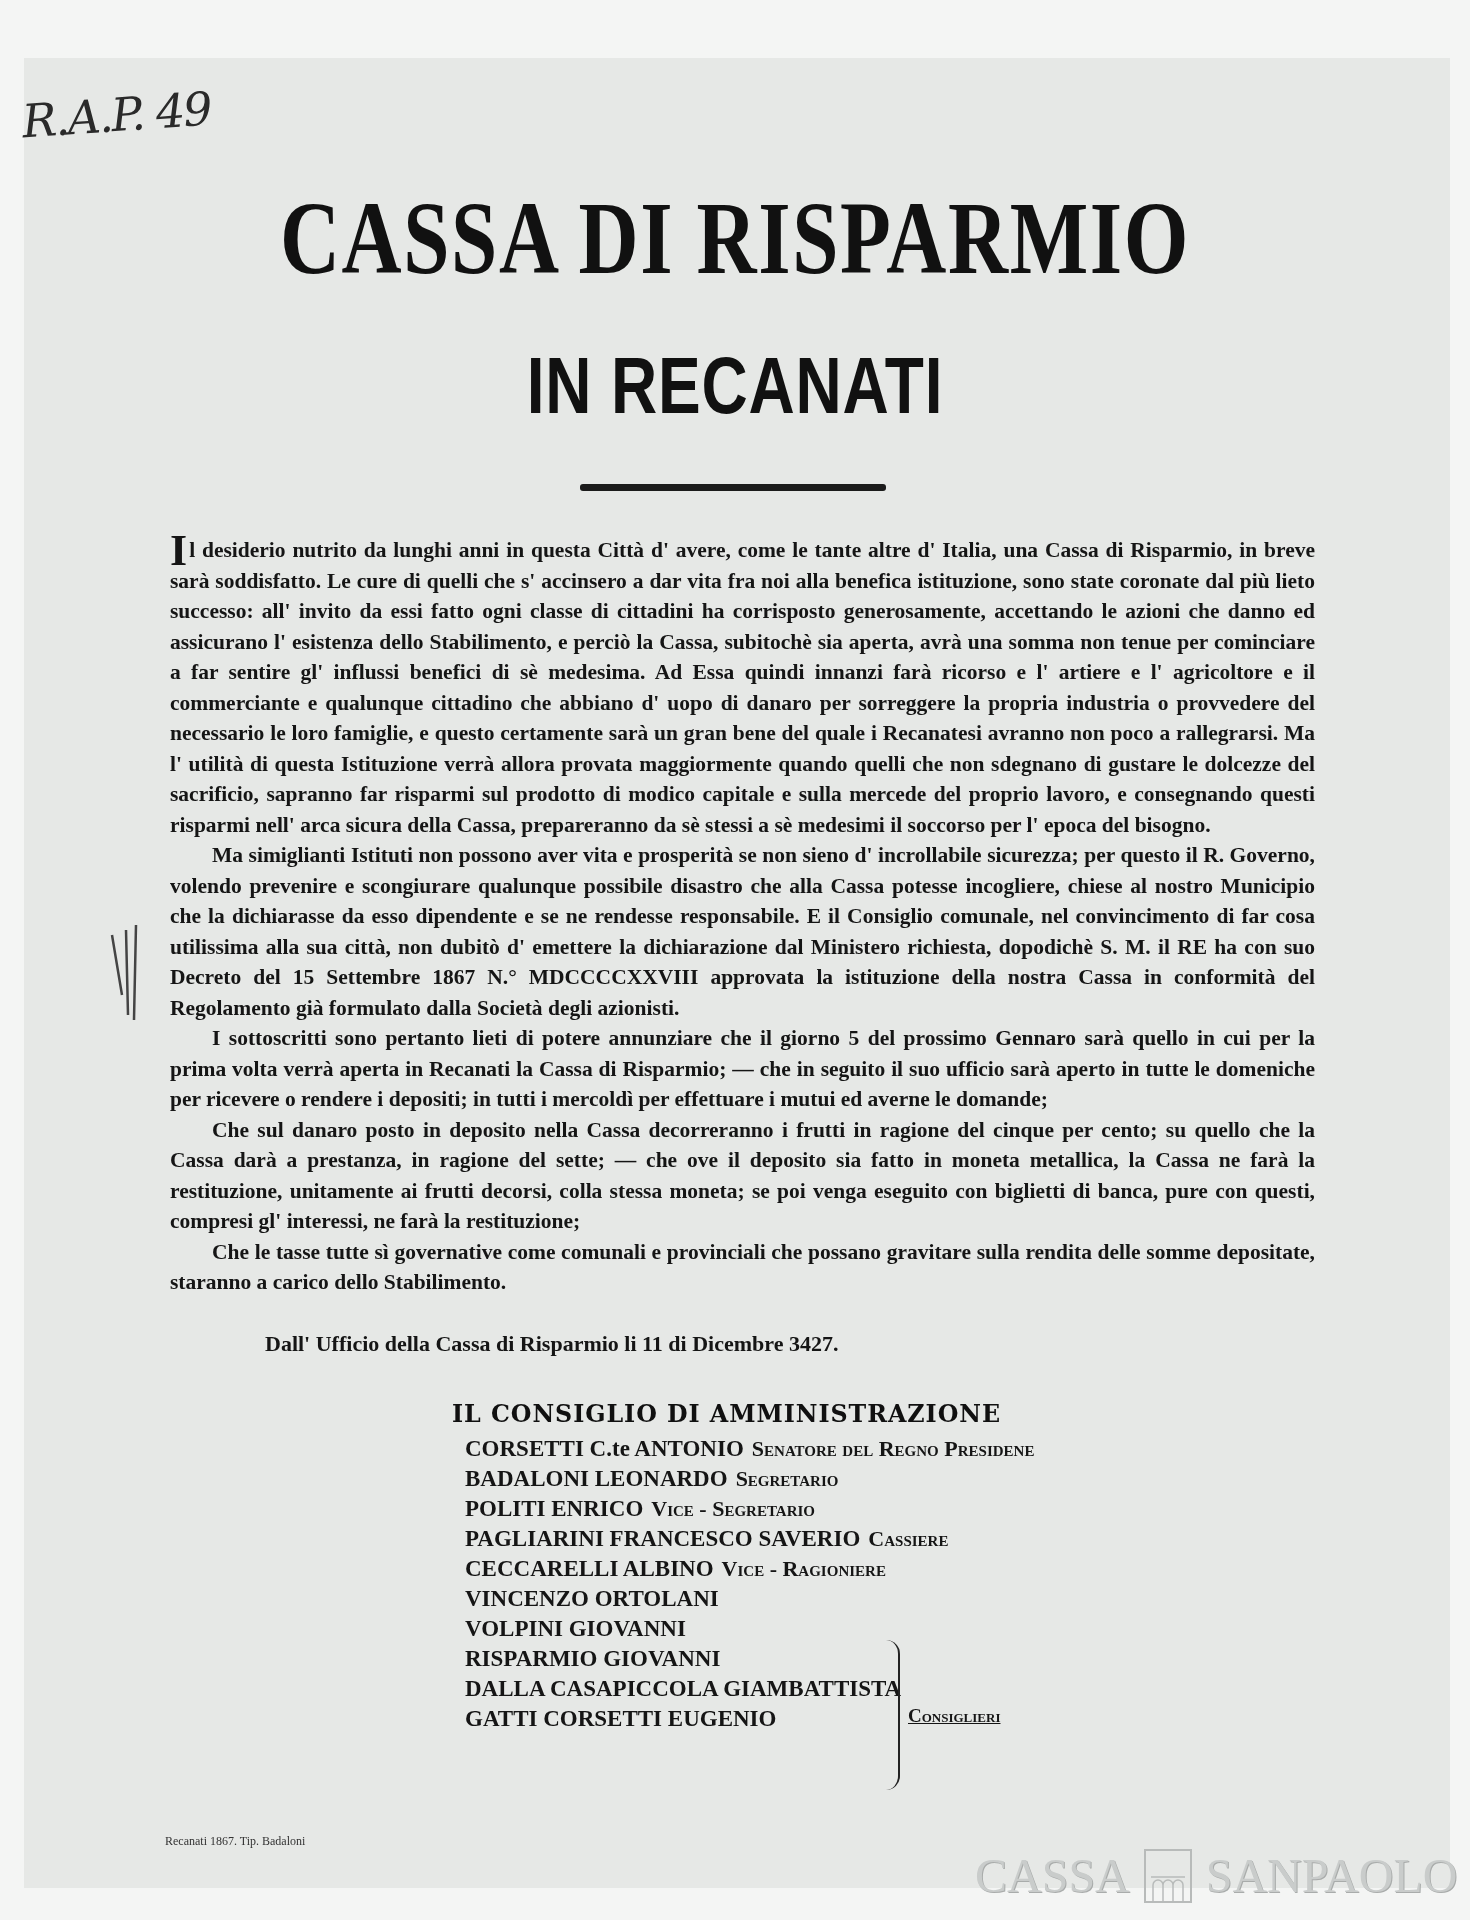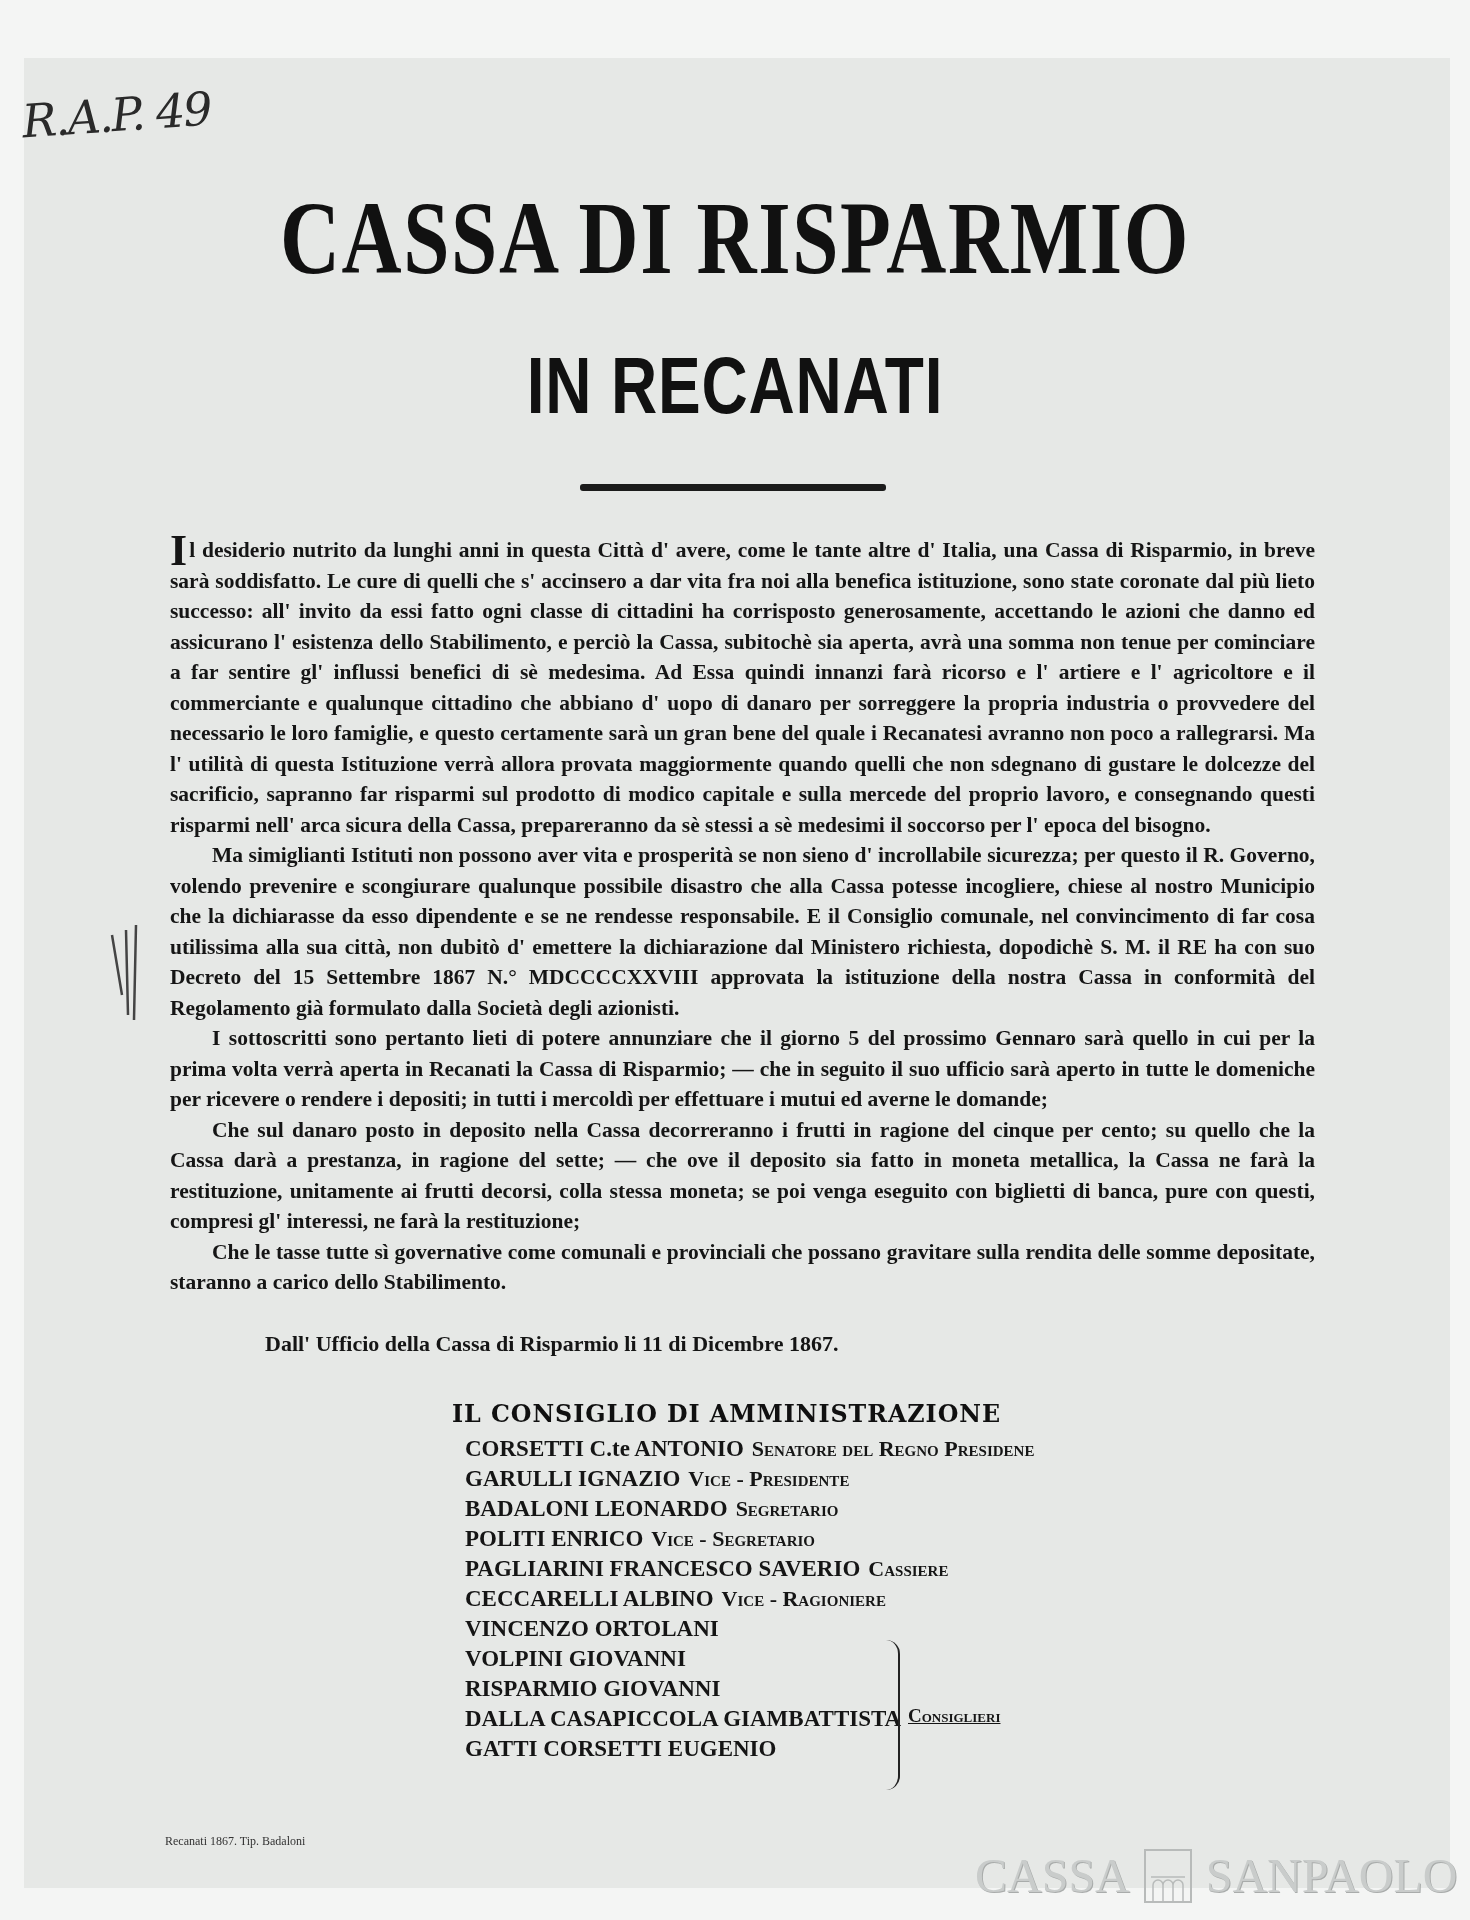"Dall' Ufficio della Cassa di" div.date-line { text: 1867 -> 3427 }
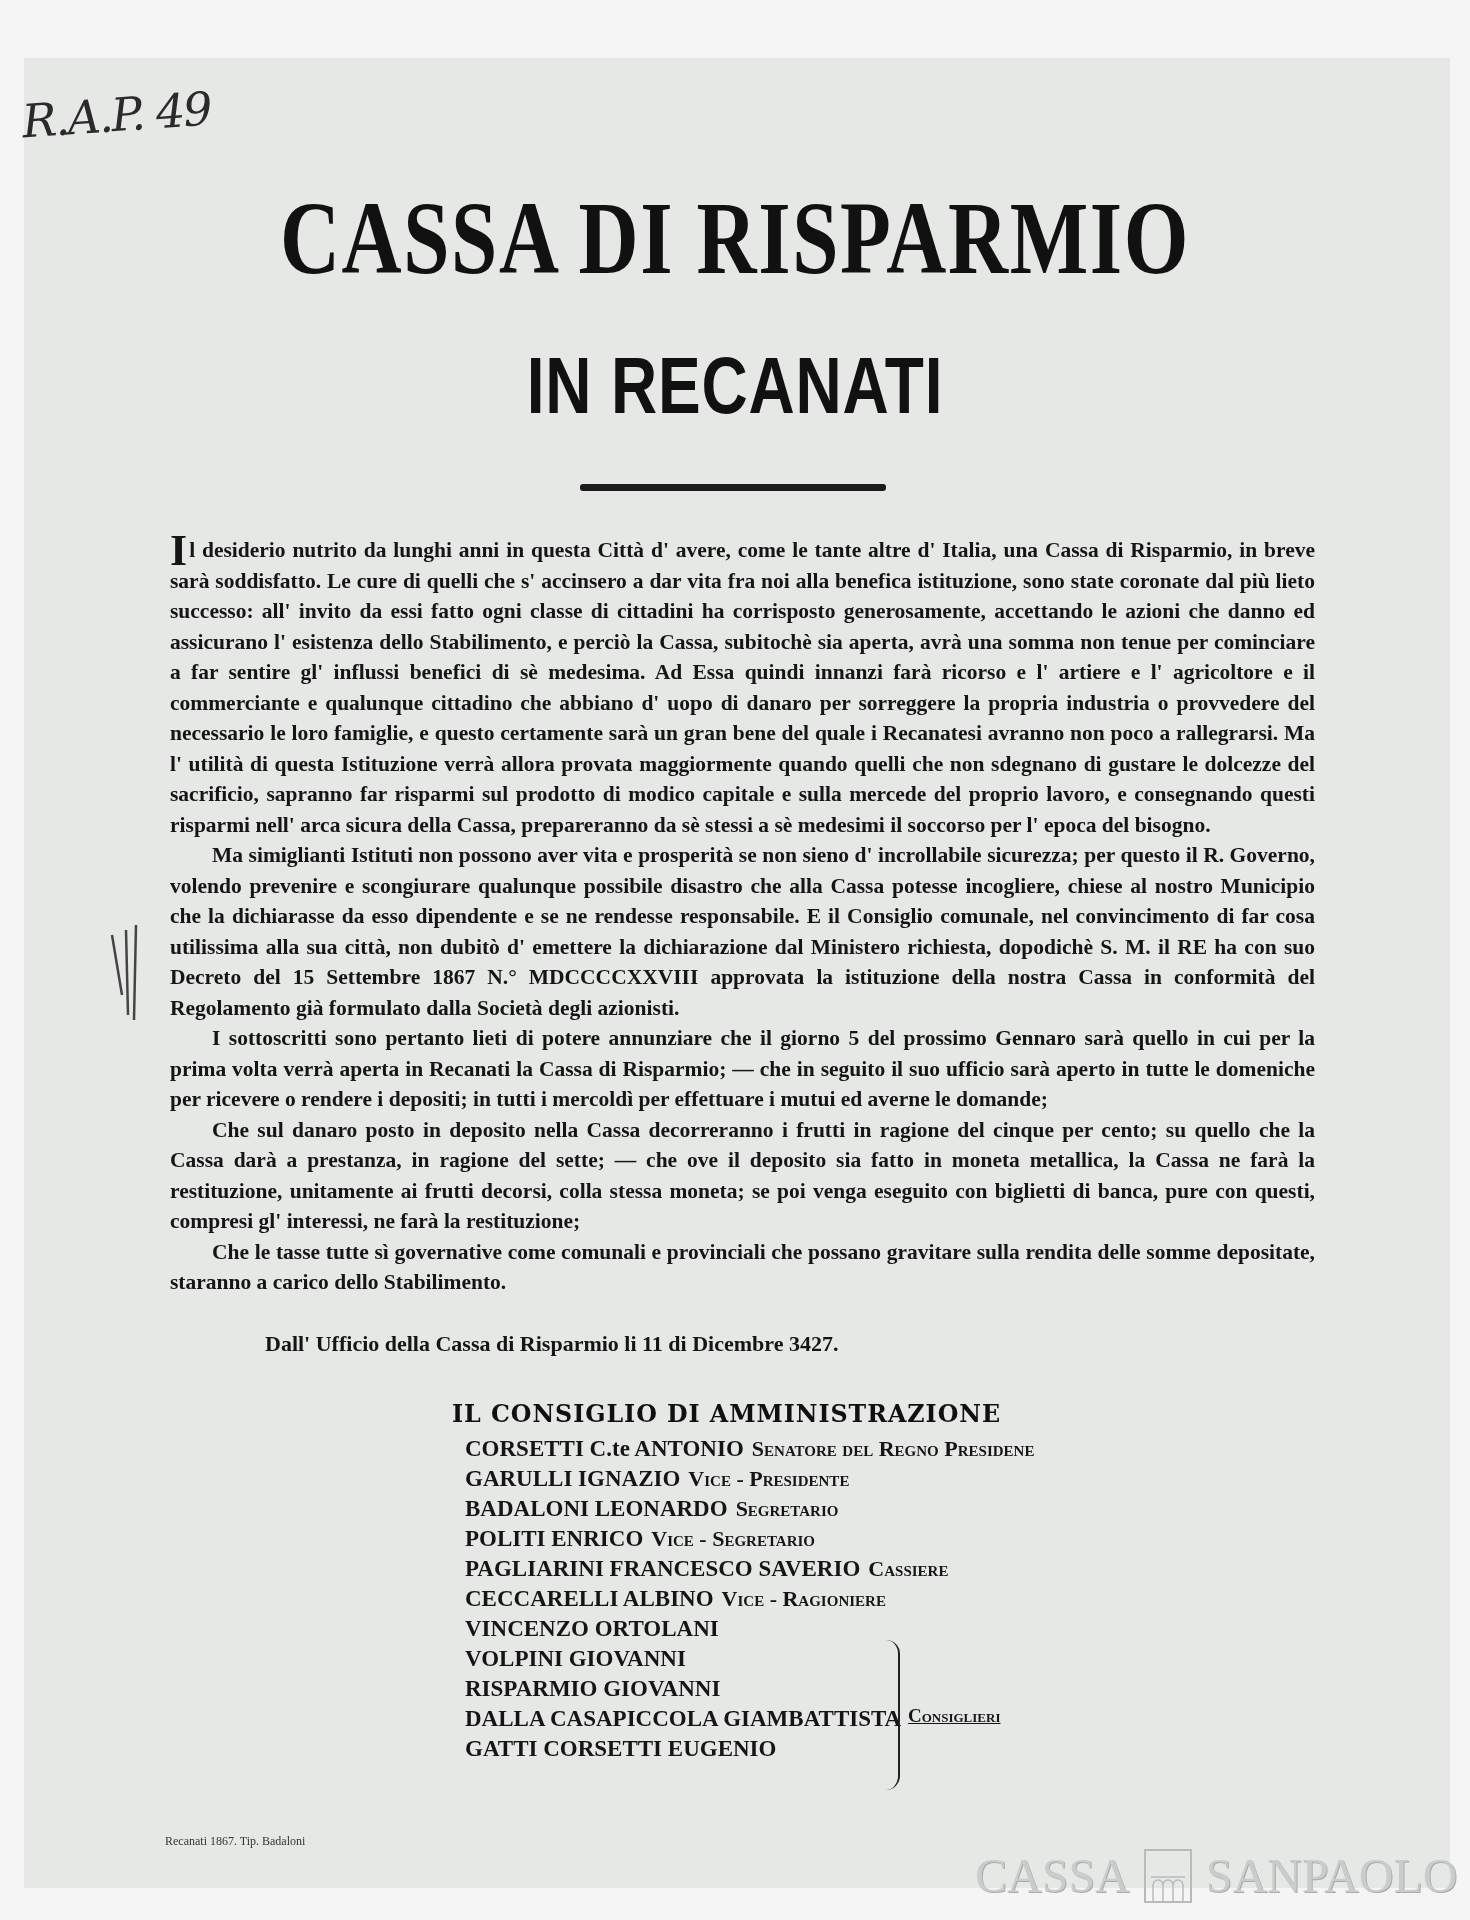"GARULLI IGNAZIO Vice - Presidente" div.row { html: <div><span>GARULLI IGNAZIO</span><span>Vice - Presidente</span></div> -> none }
